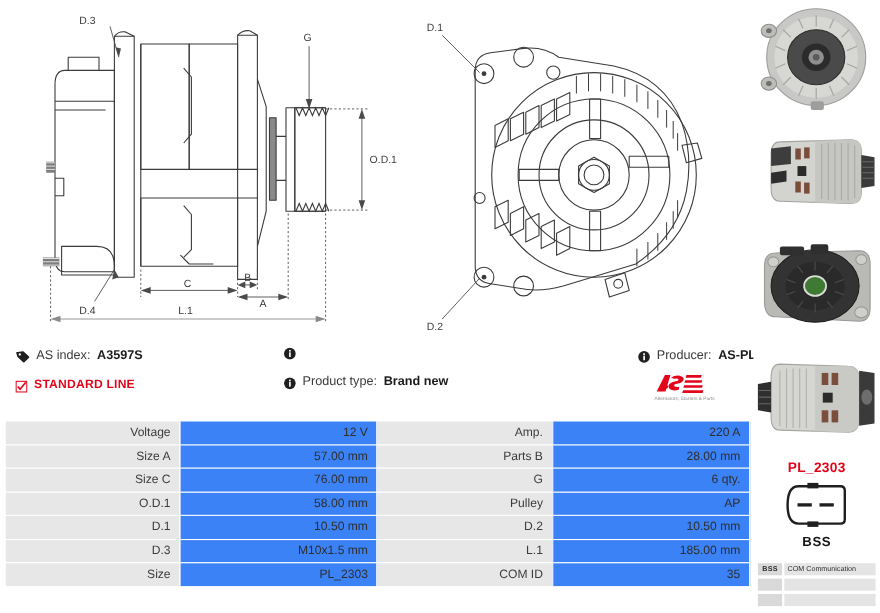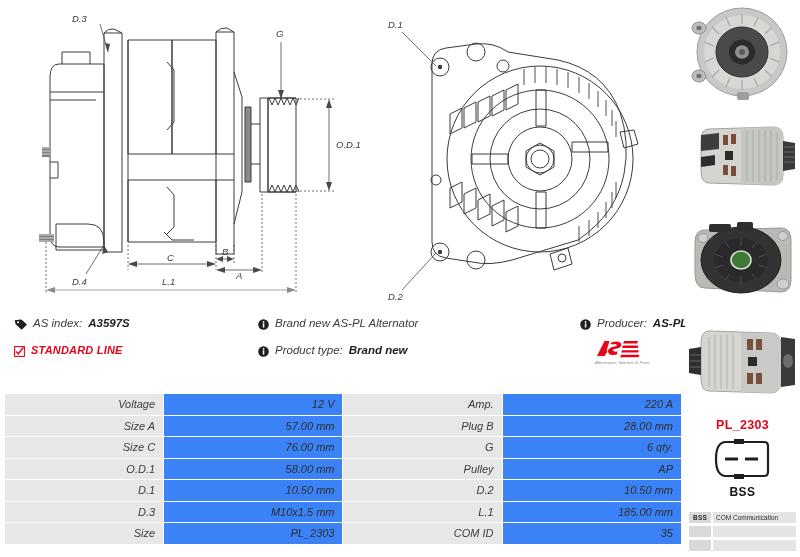"D.3" .left-col { font-style: italic -> none }
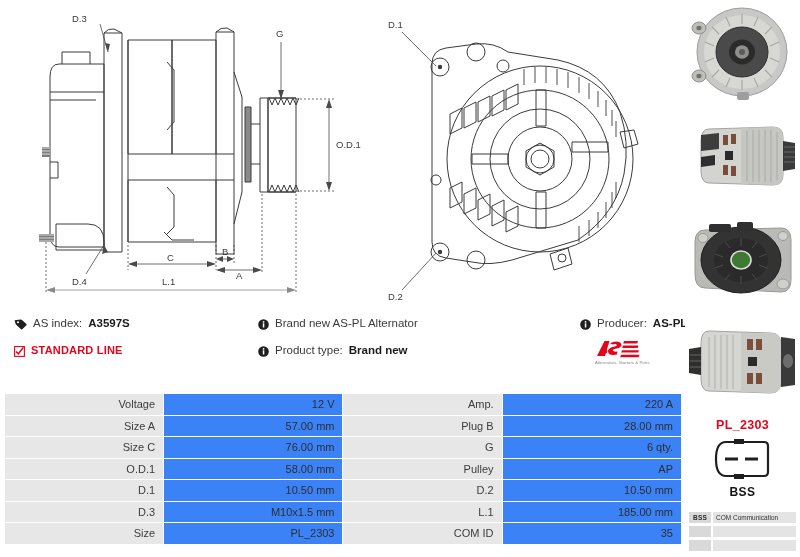"Brand new AS-PL Alternator" span.info-label { html: <span>Brand new AS-PL Alternator</span> -> none }
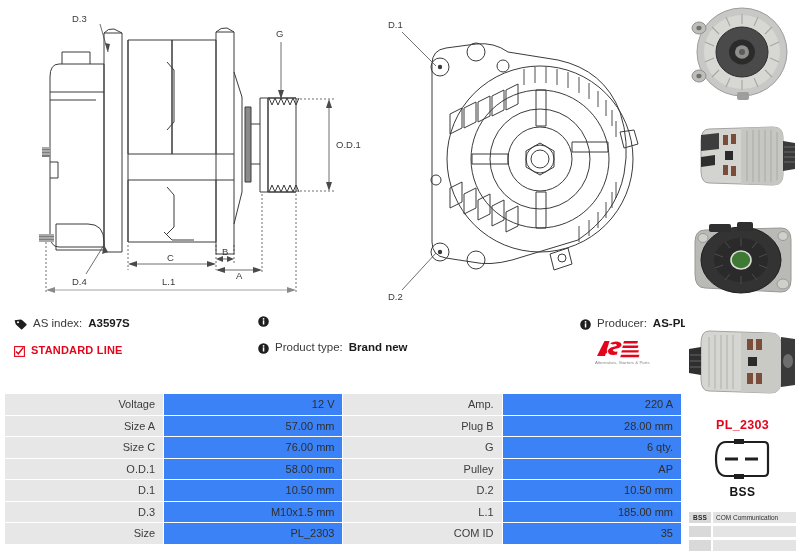"Voltage" .spec-table { top: 393px -> 382px }
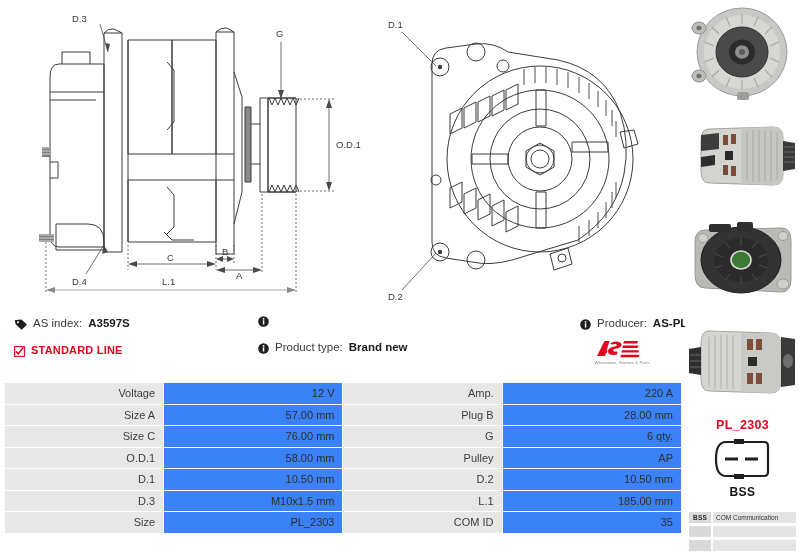"Plug B" td.k { text: Plug -> Parts }
